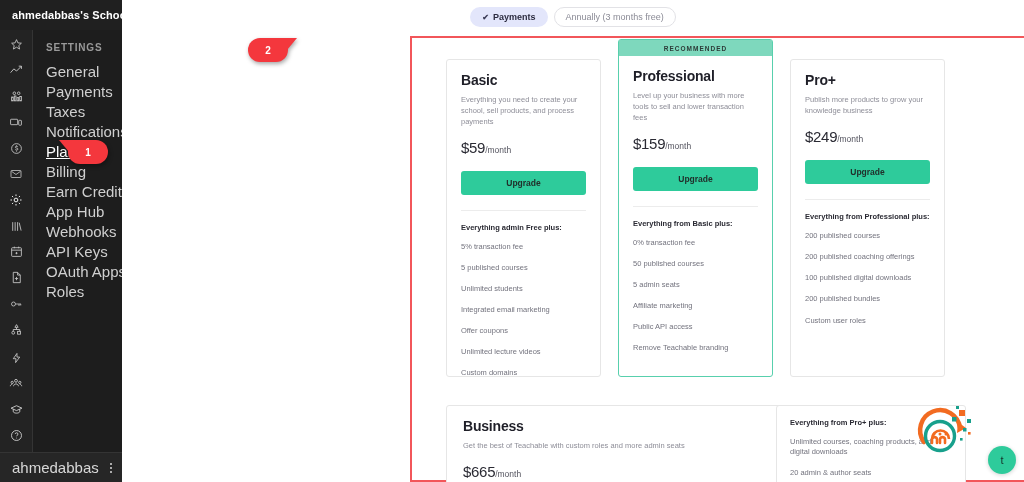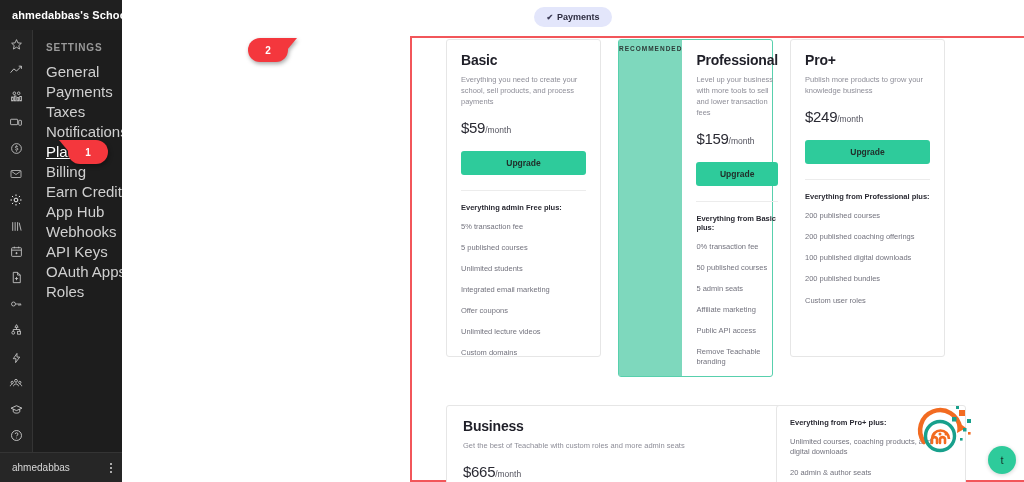"Annually (3 months free)" div.pill { html: none -> <div> <span>Annually (3 months free)</span> </div> }
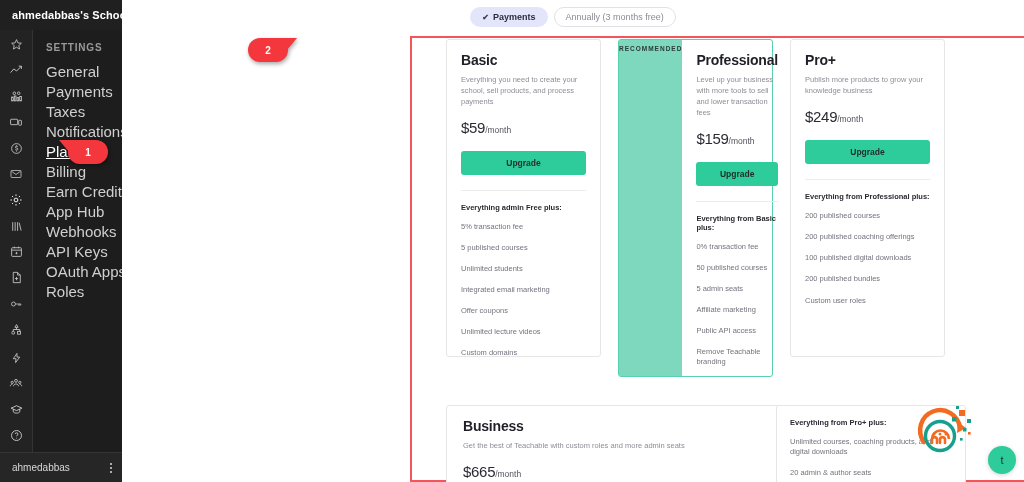"Basic" .card.basic, .card.proplus { margin-top: none -> 20px }
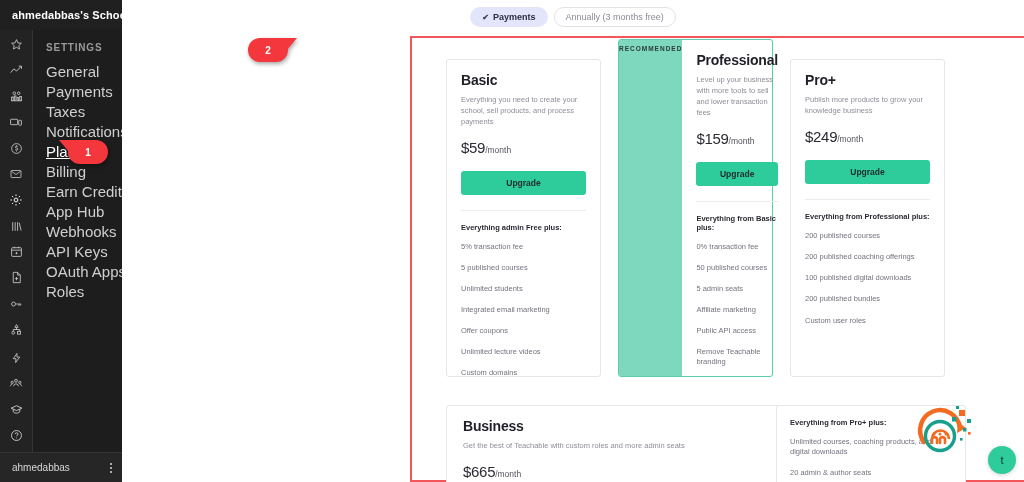"Professional" .card.pro { flex-direction: none -> column }
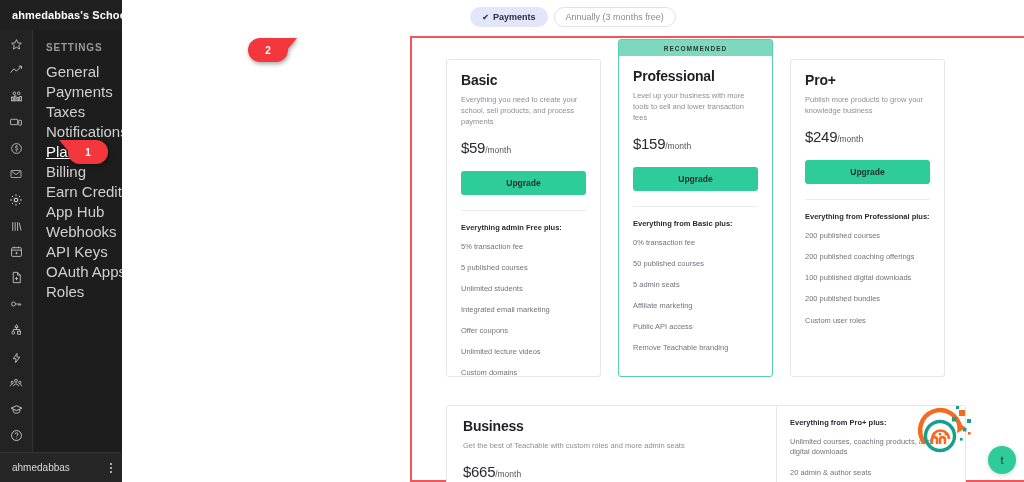"ahmedabbas" .side-footer .uname { font-size: 10px -> 15px }
